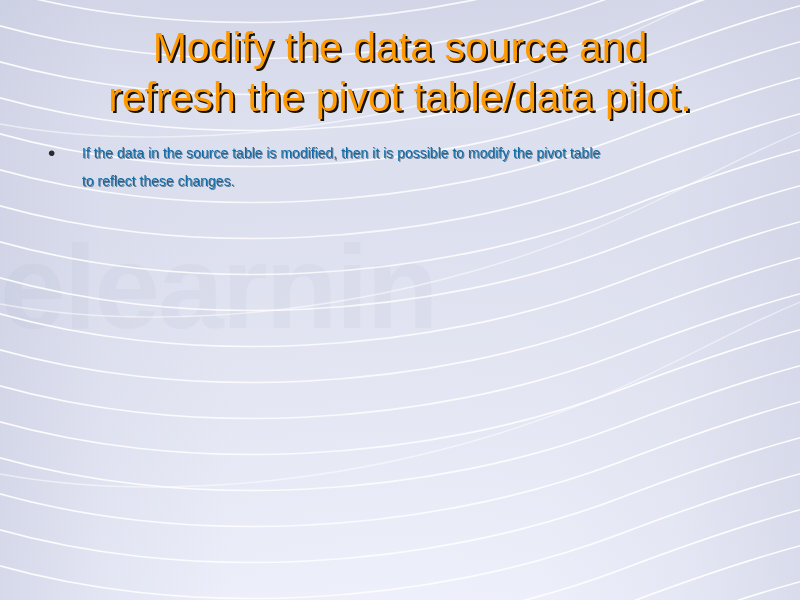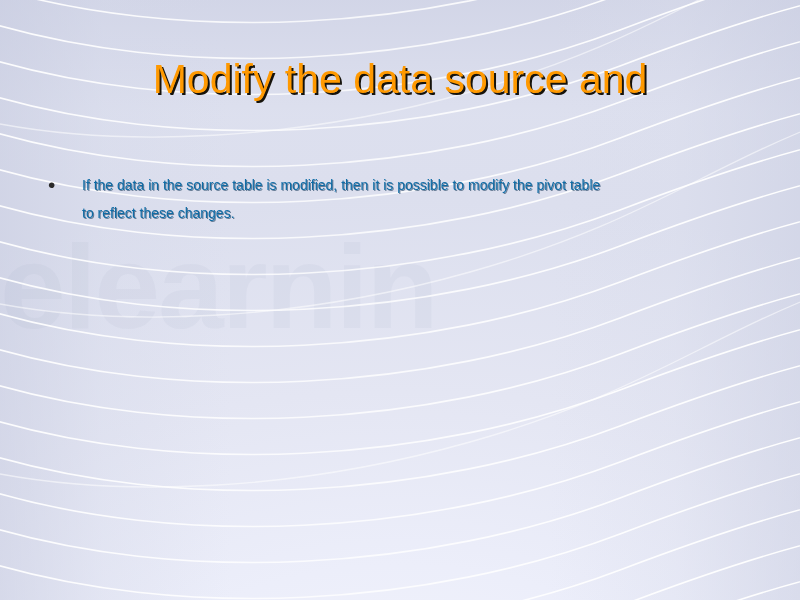"Modify the data source and" .content { margin-top: 32px -> none }
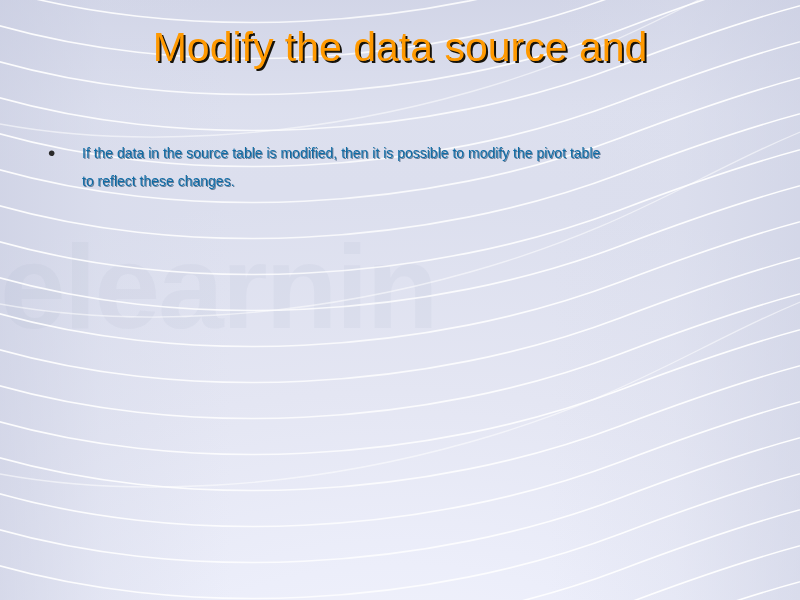"refresh the pivot table/data pilot." span.tline { html: none -> <span>refresh the pivot table/data pilot.</span> }
